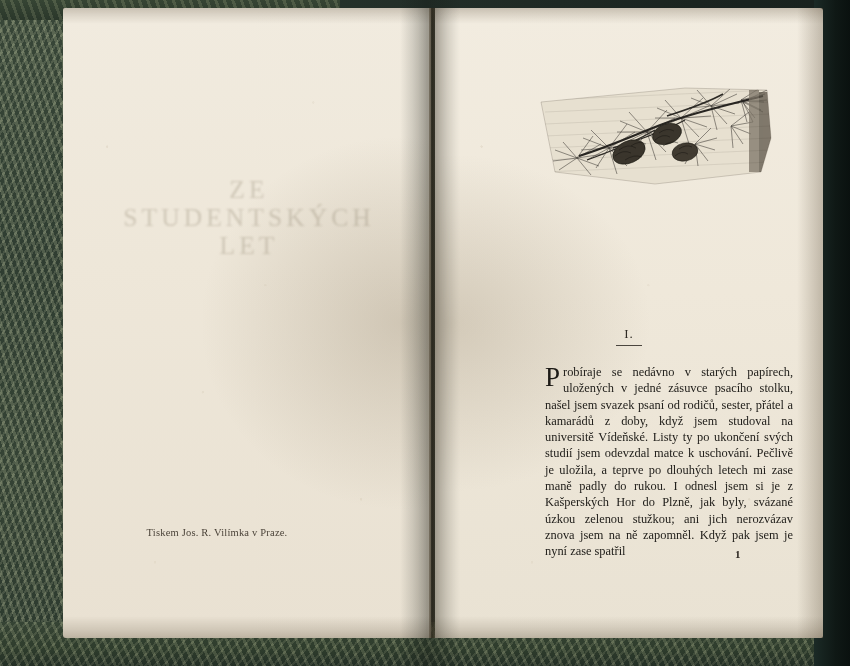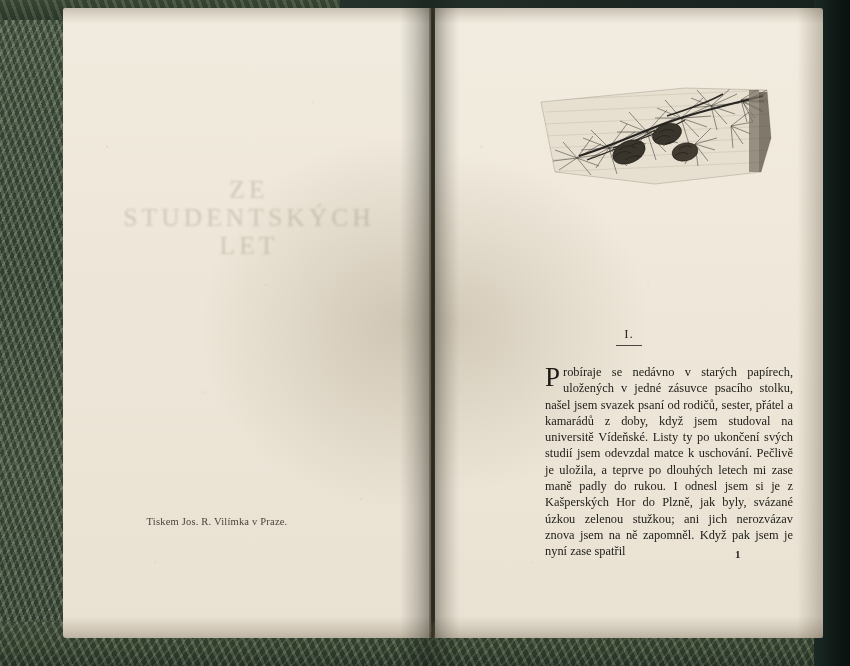"Tiskem Jos. R. Vilímka v" .imprint { top: 508px -> 519px }
